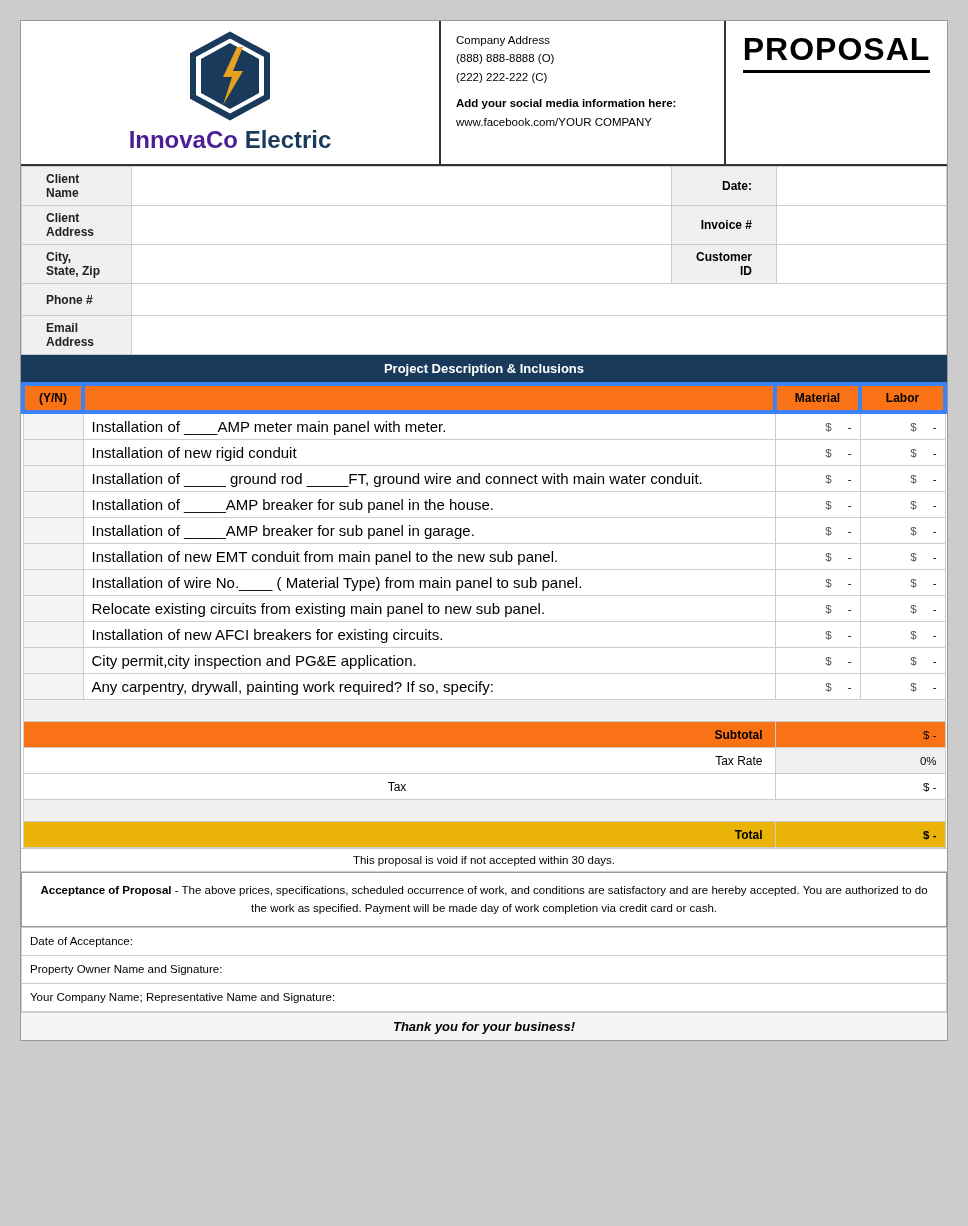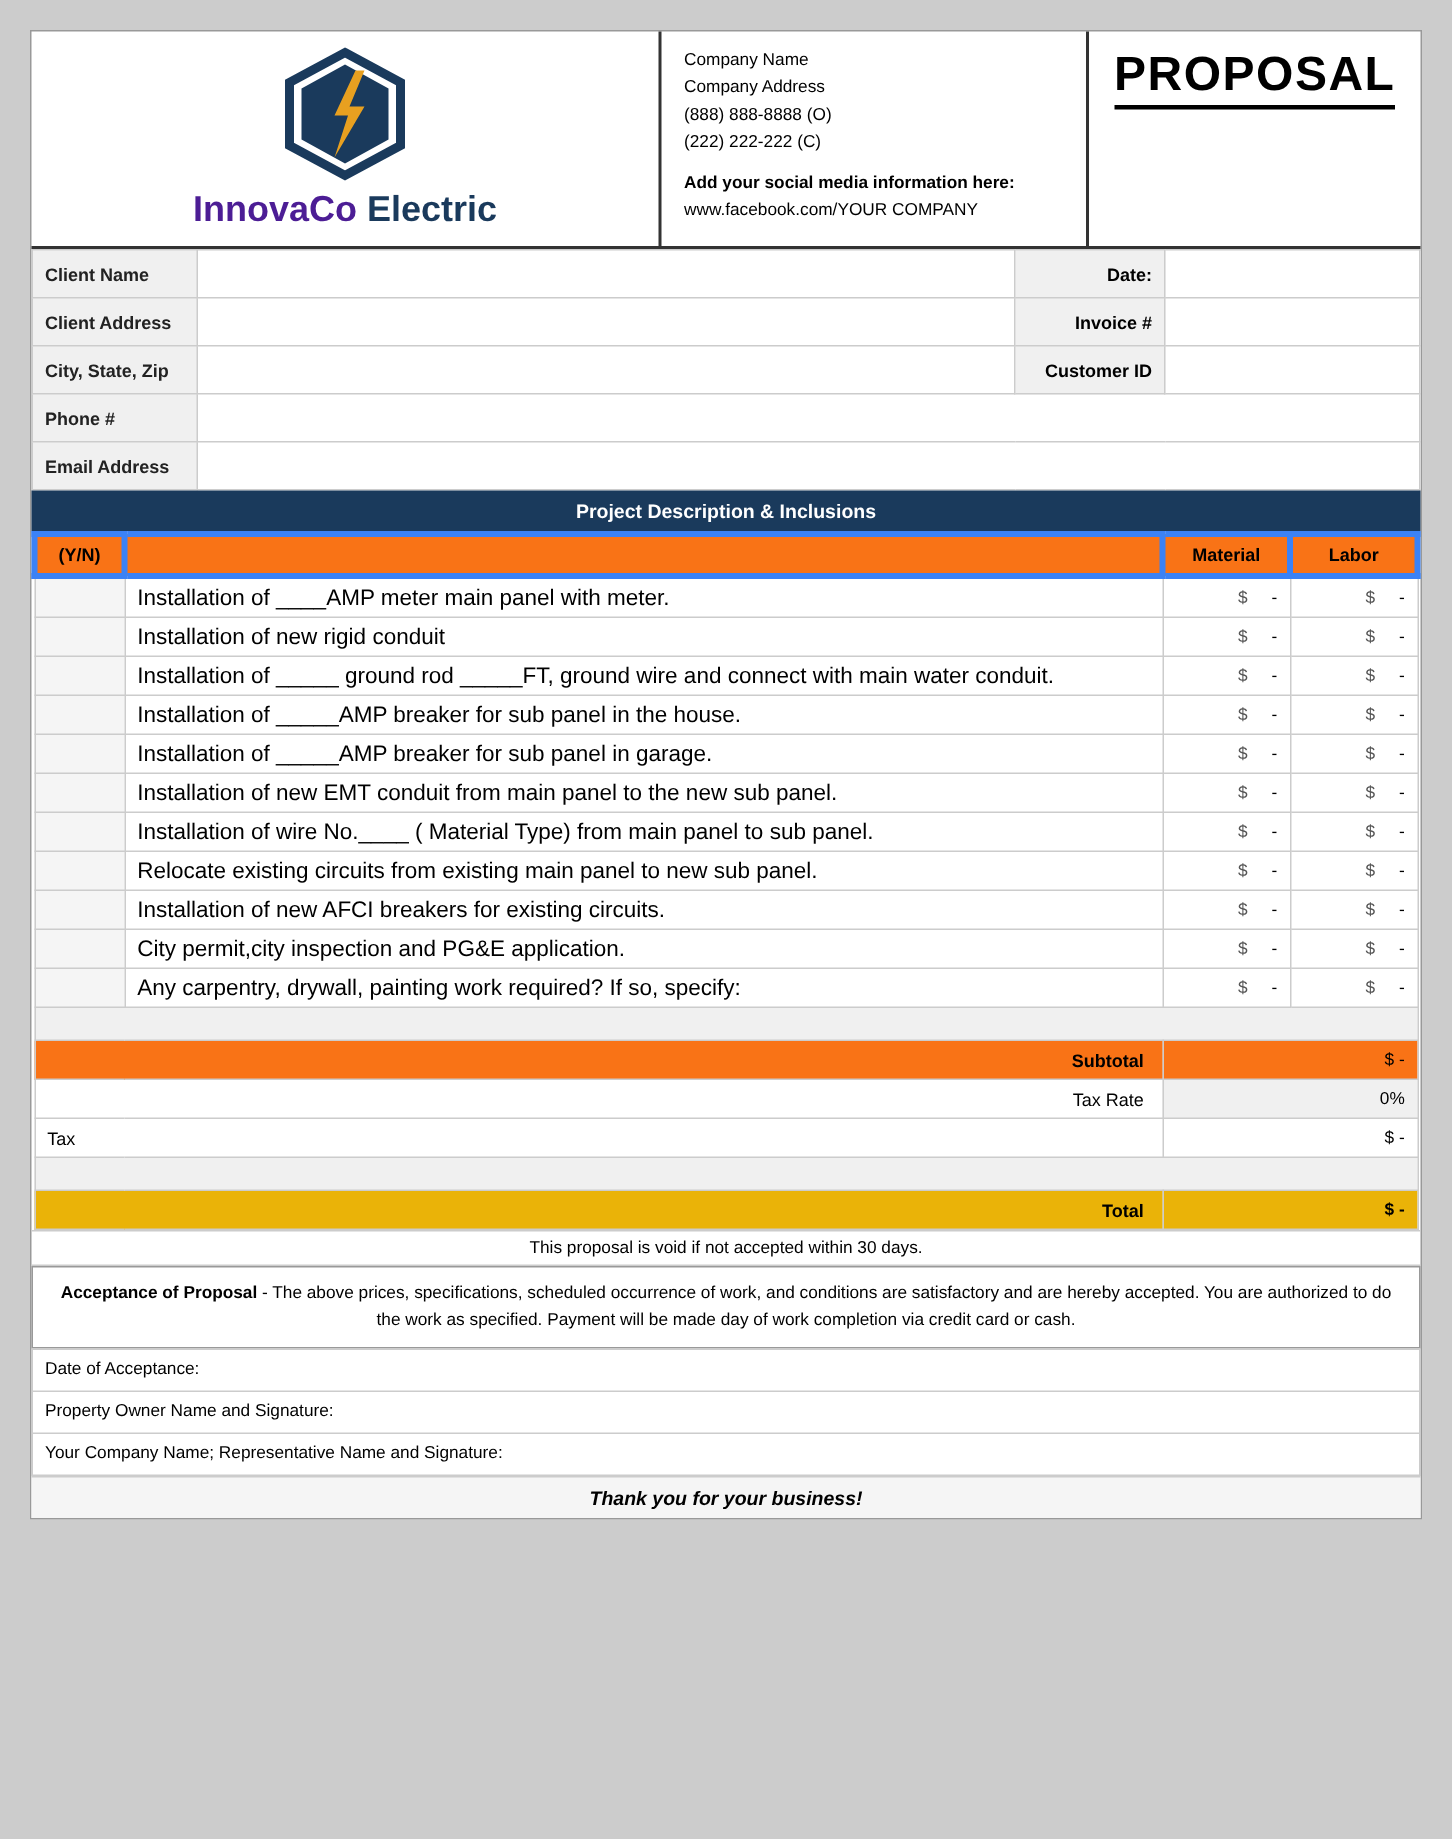"Company Name" p { html: <p>Company Name</p> -> none }
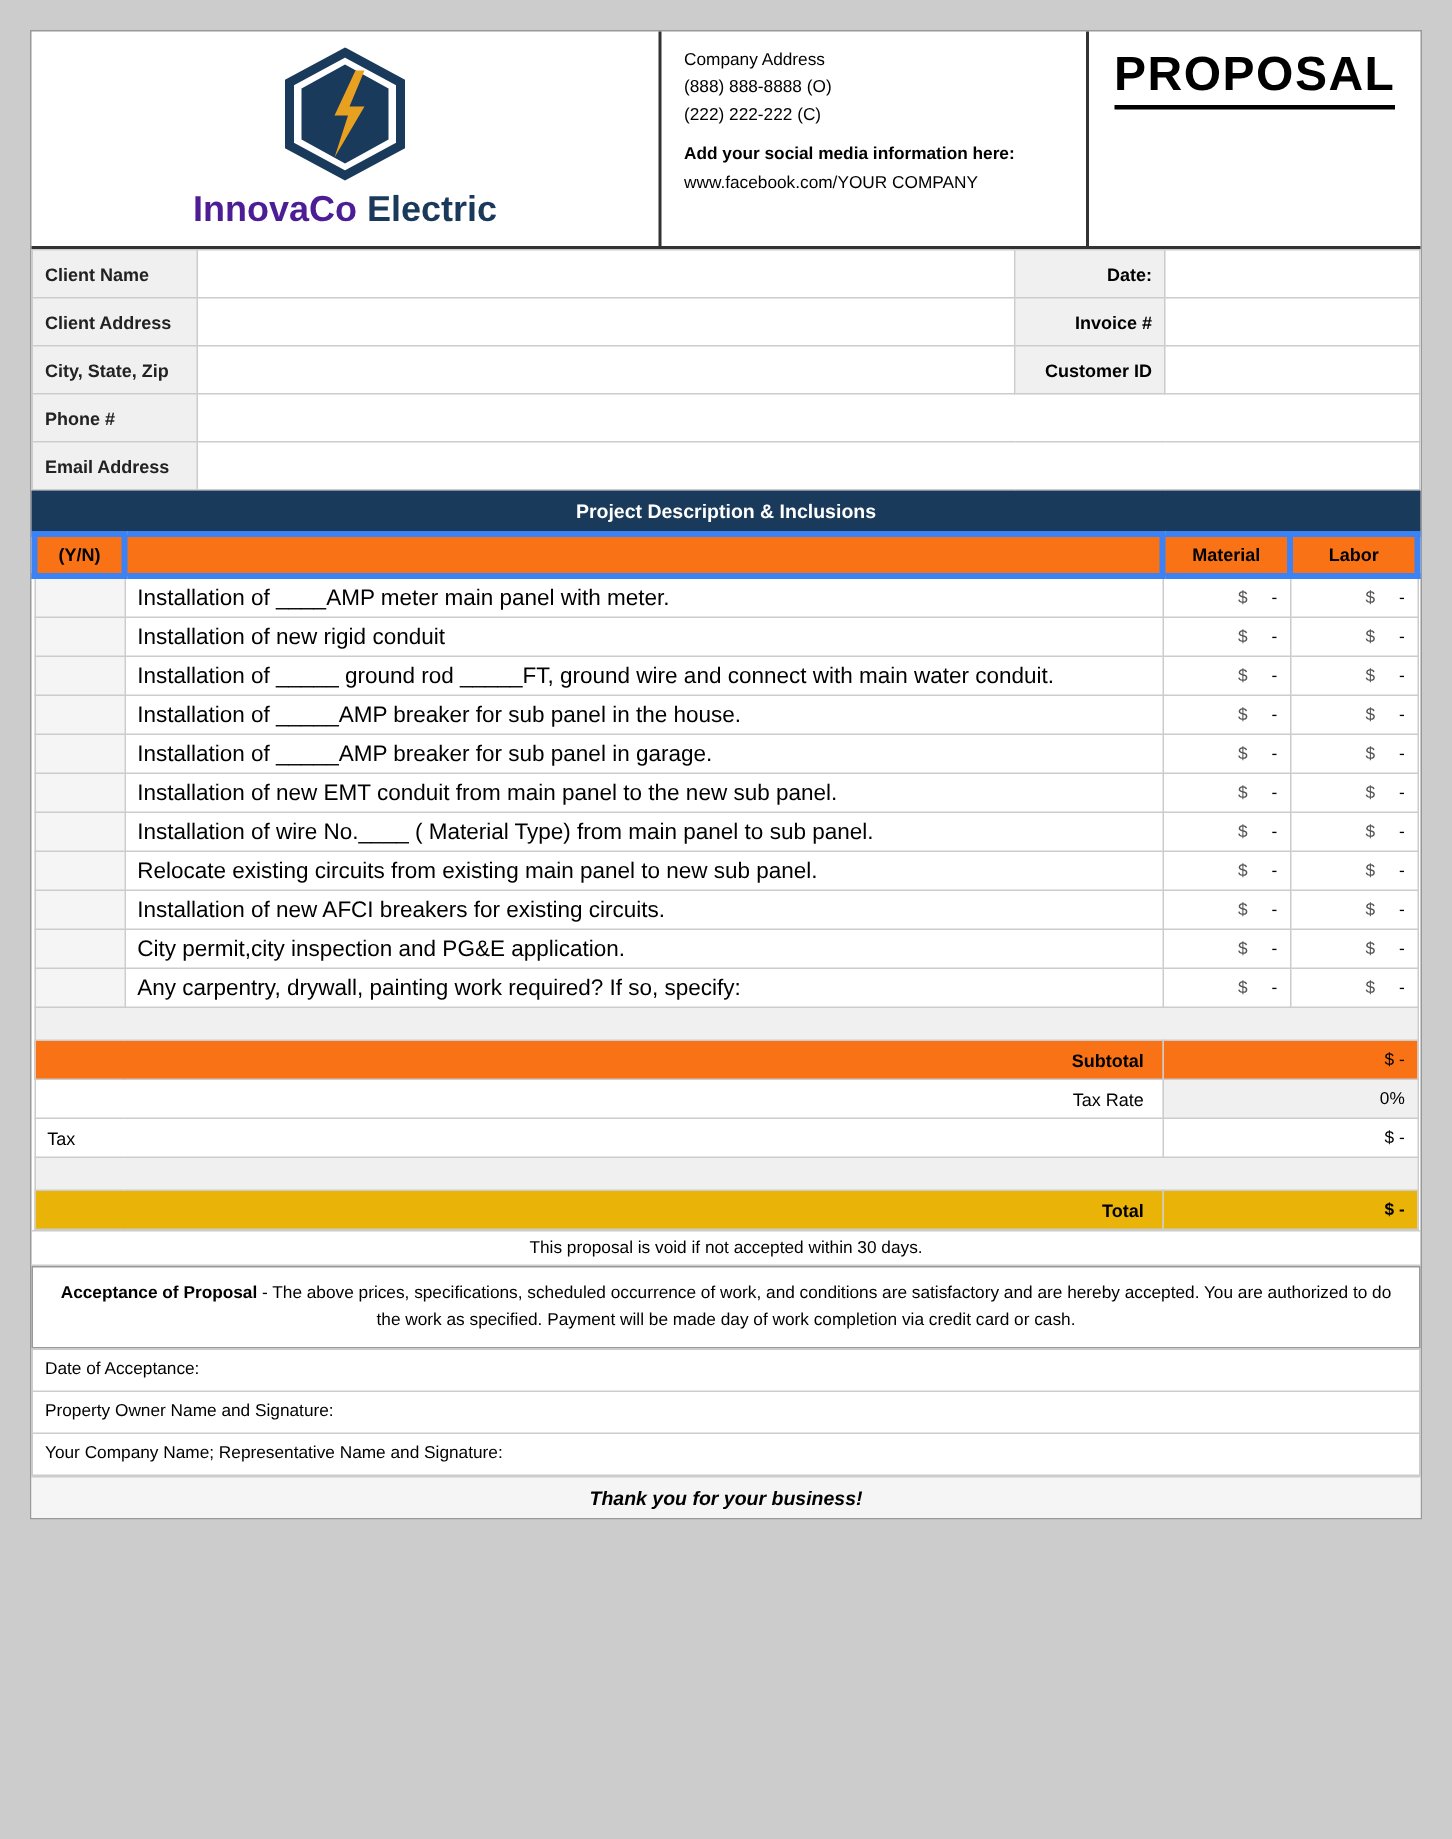"Client Name" .info-table td { padding: 5px 8px -> 5px 24px }
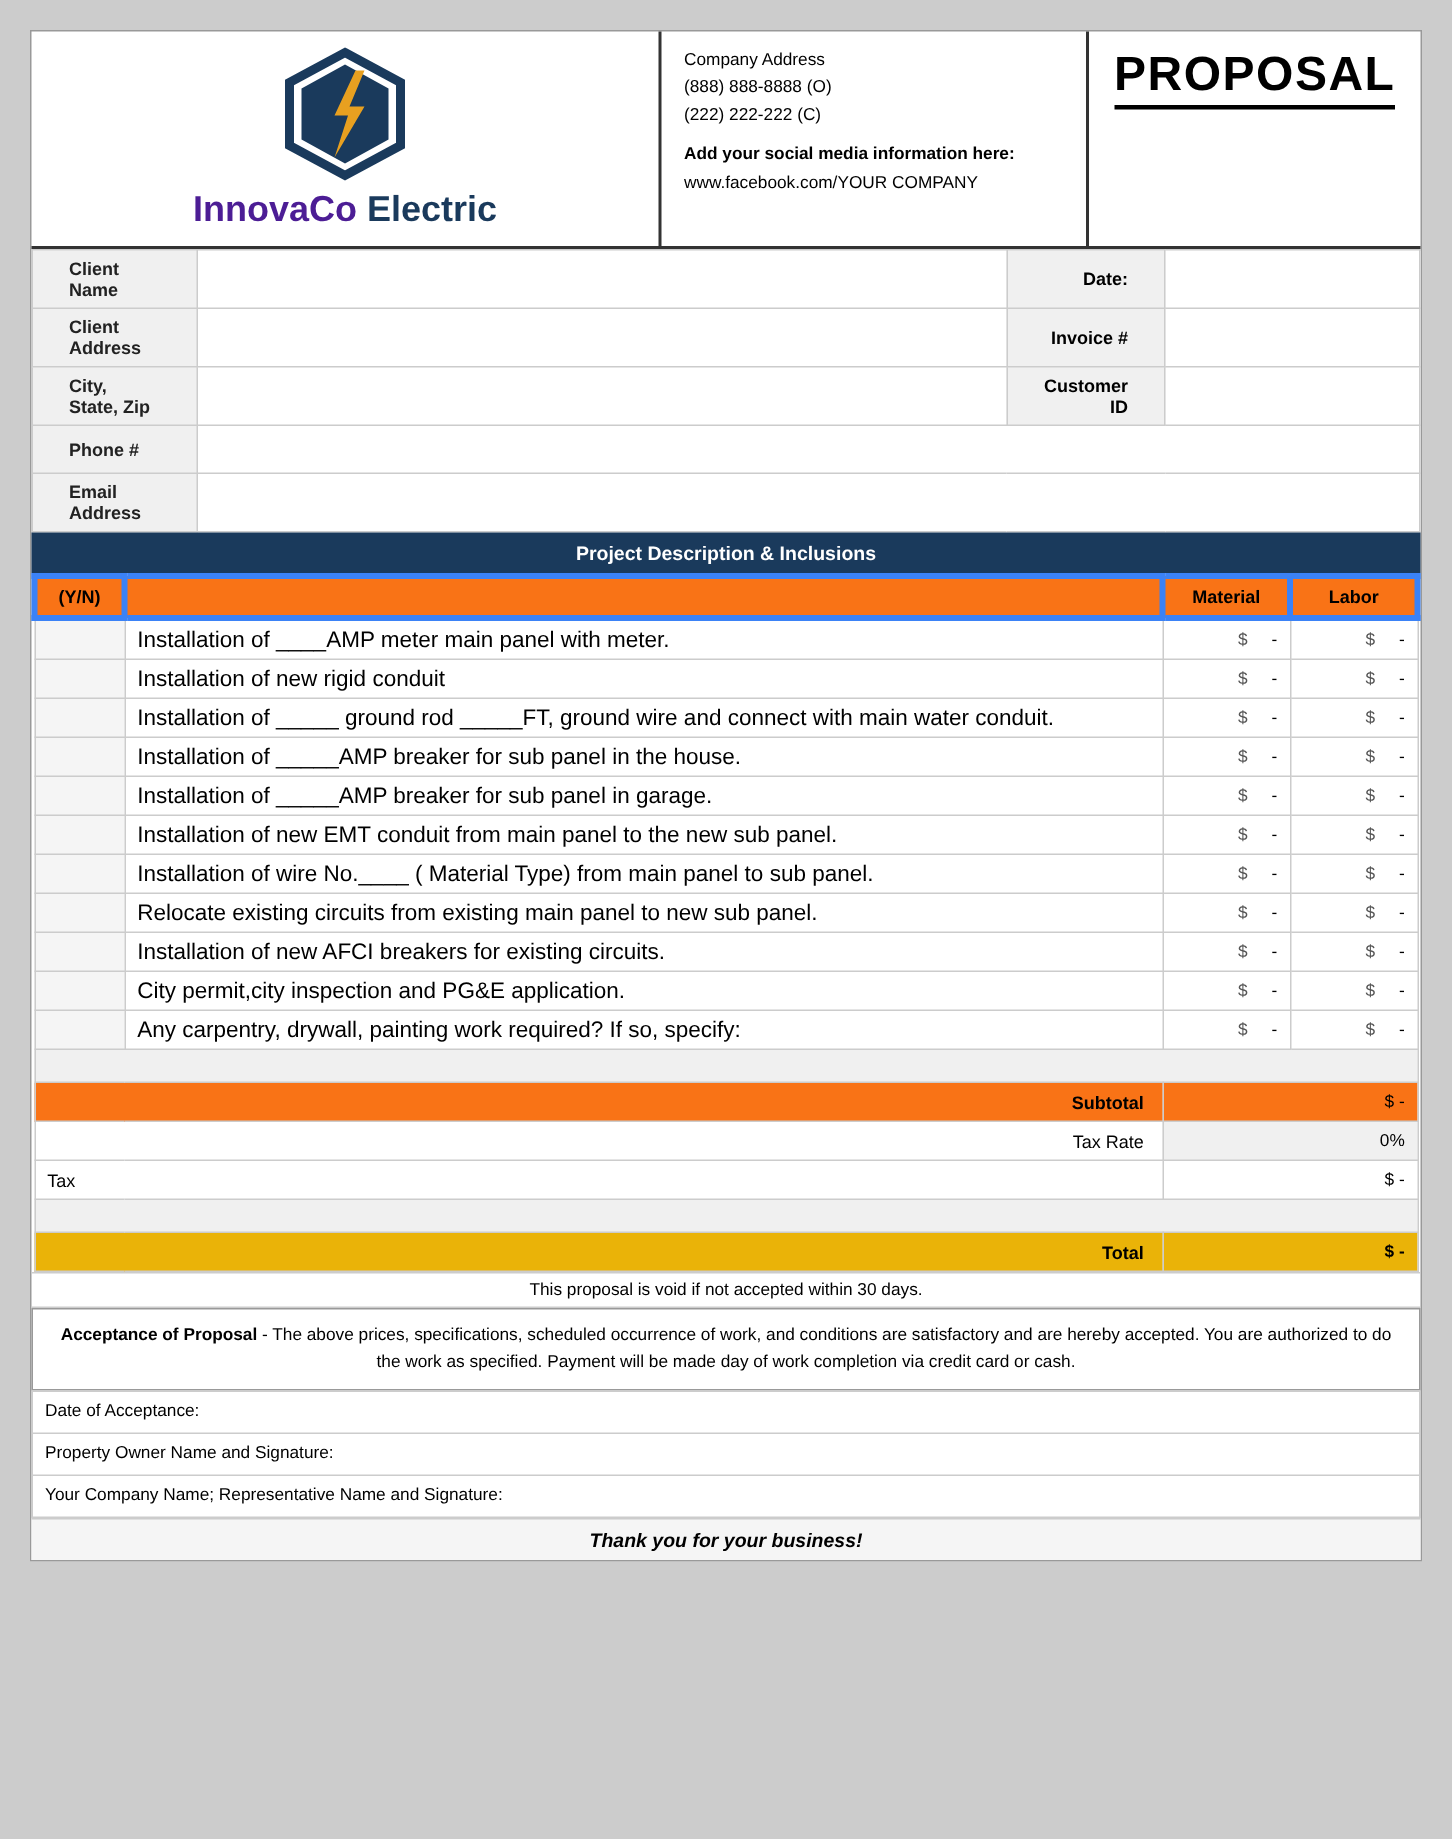"Tax" td { text-align: left -> center }
